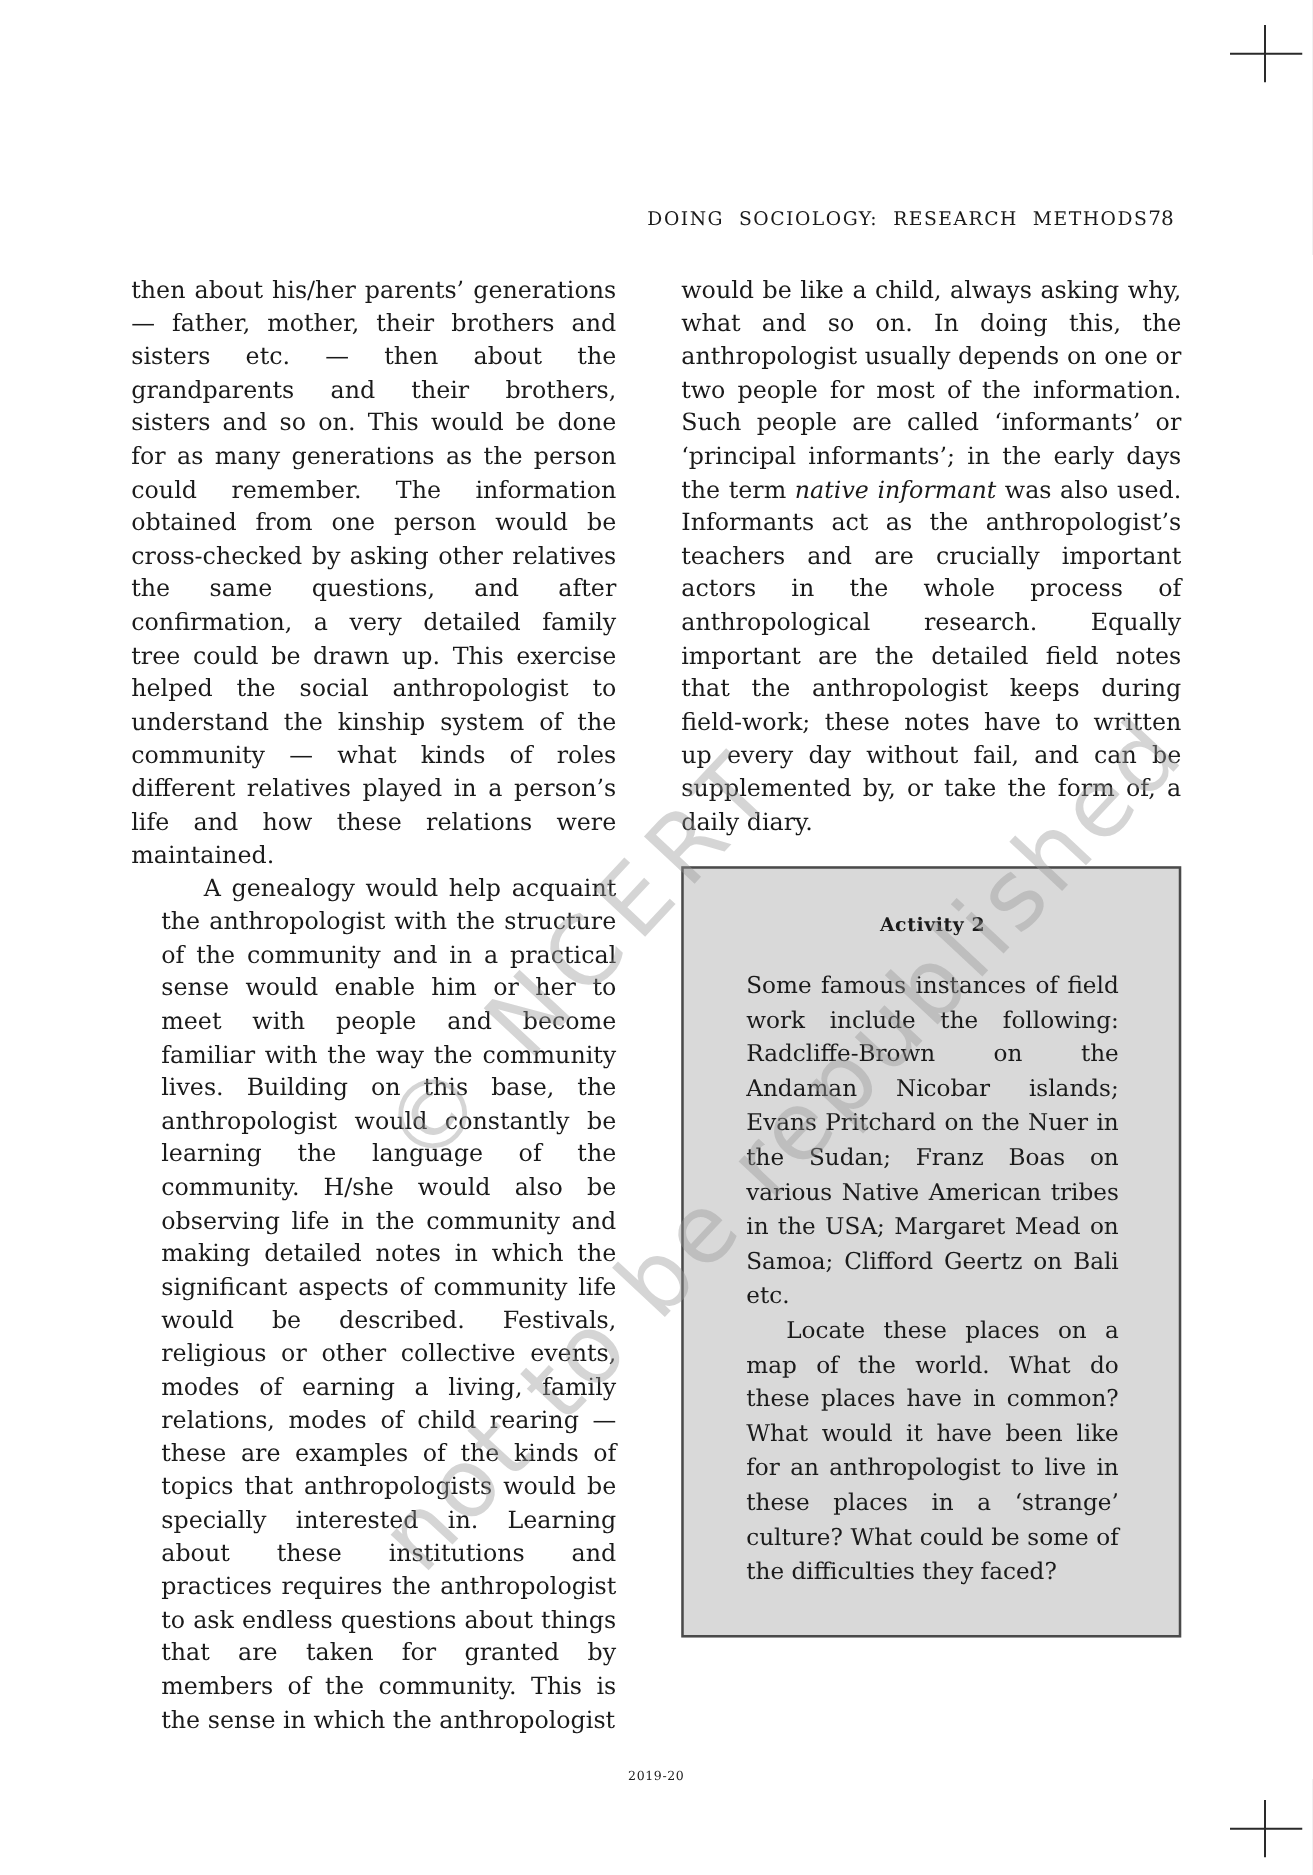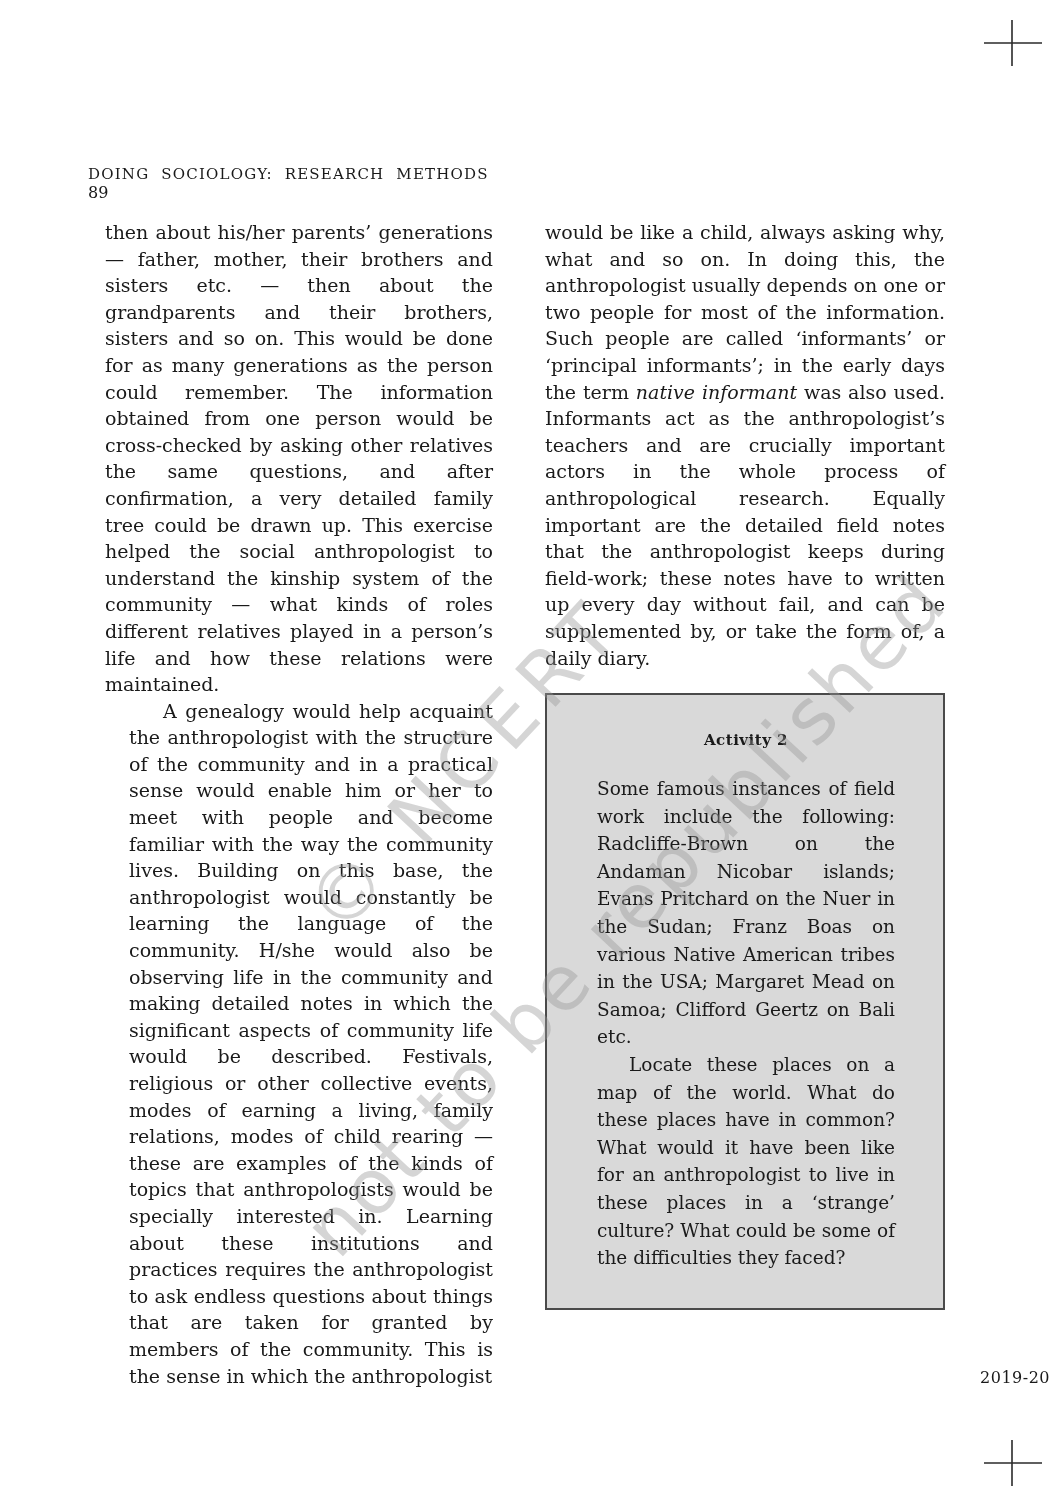"DOING SOCIOLOGY: RESEARCH METHODS" .page-header { flex-direction: column -> none; left: 88px -> 99px }
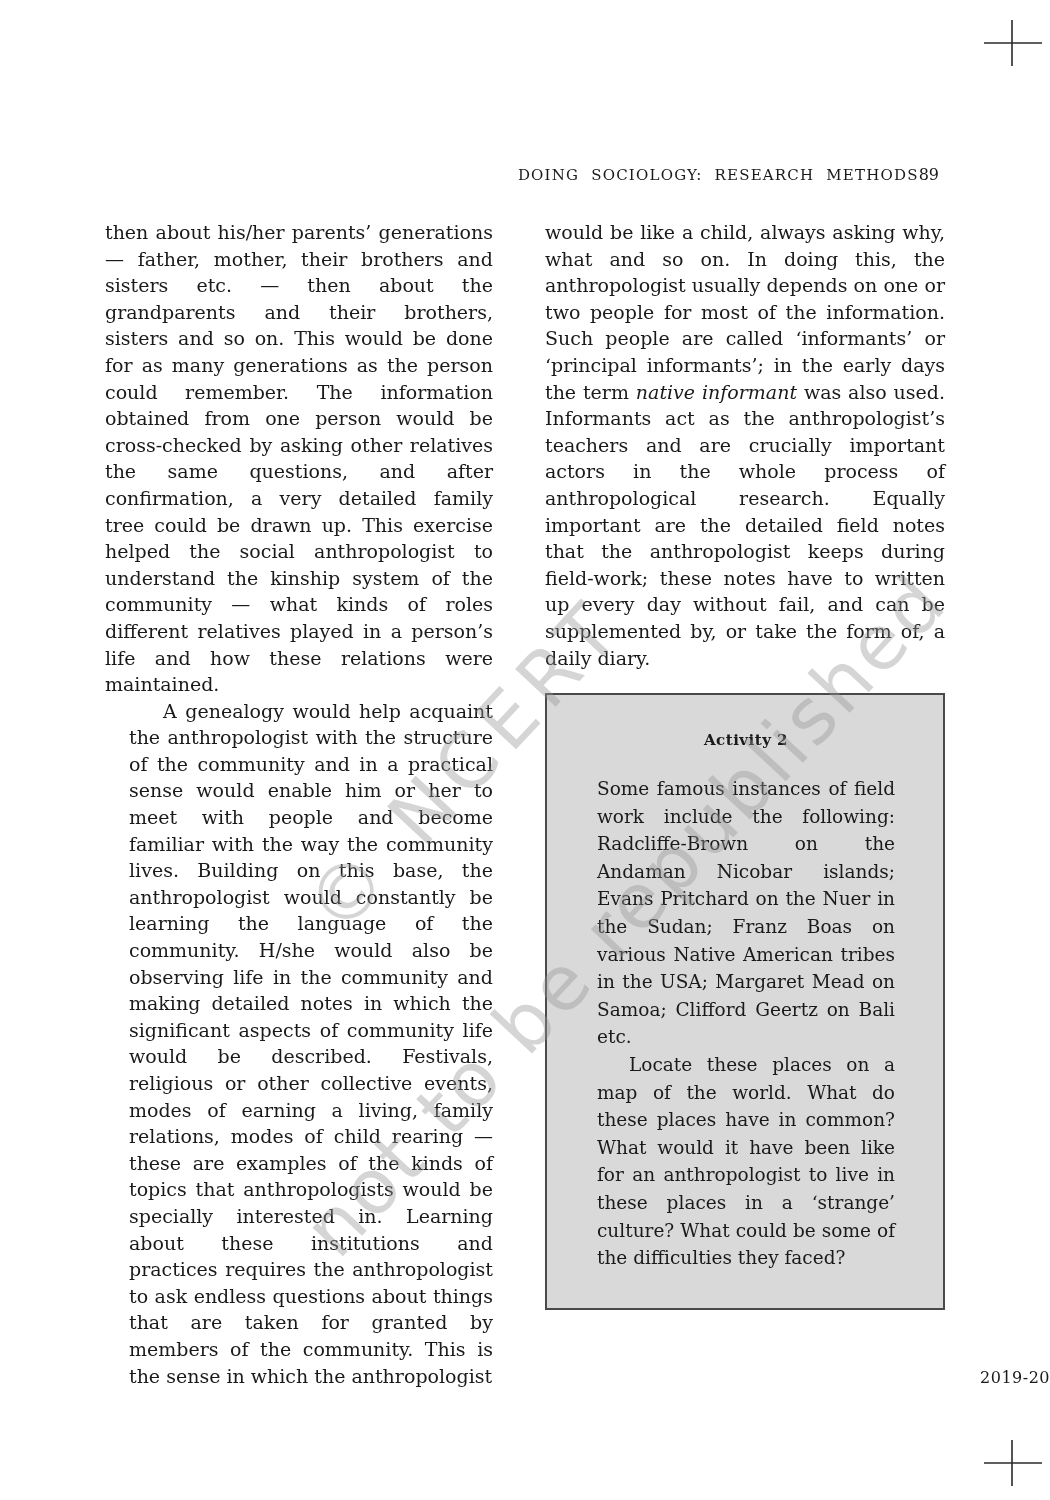"89" span.page-number { text: 89 -> 78 }
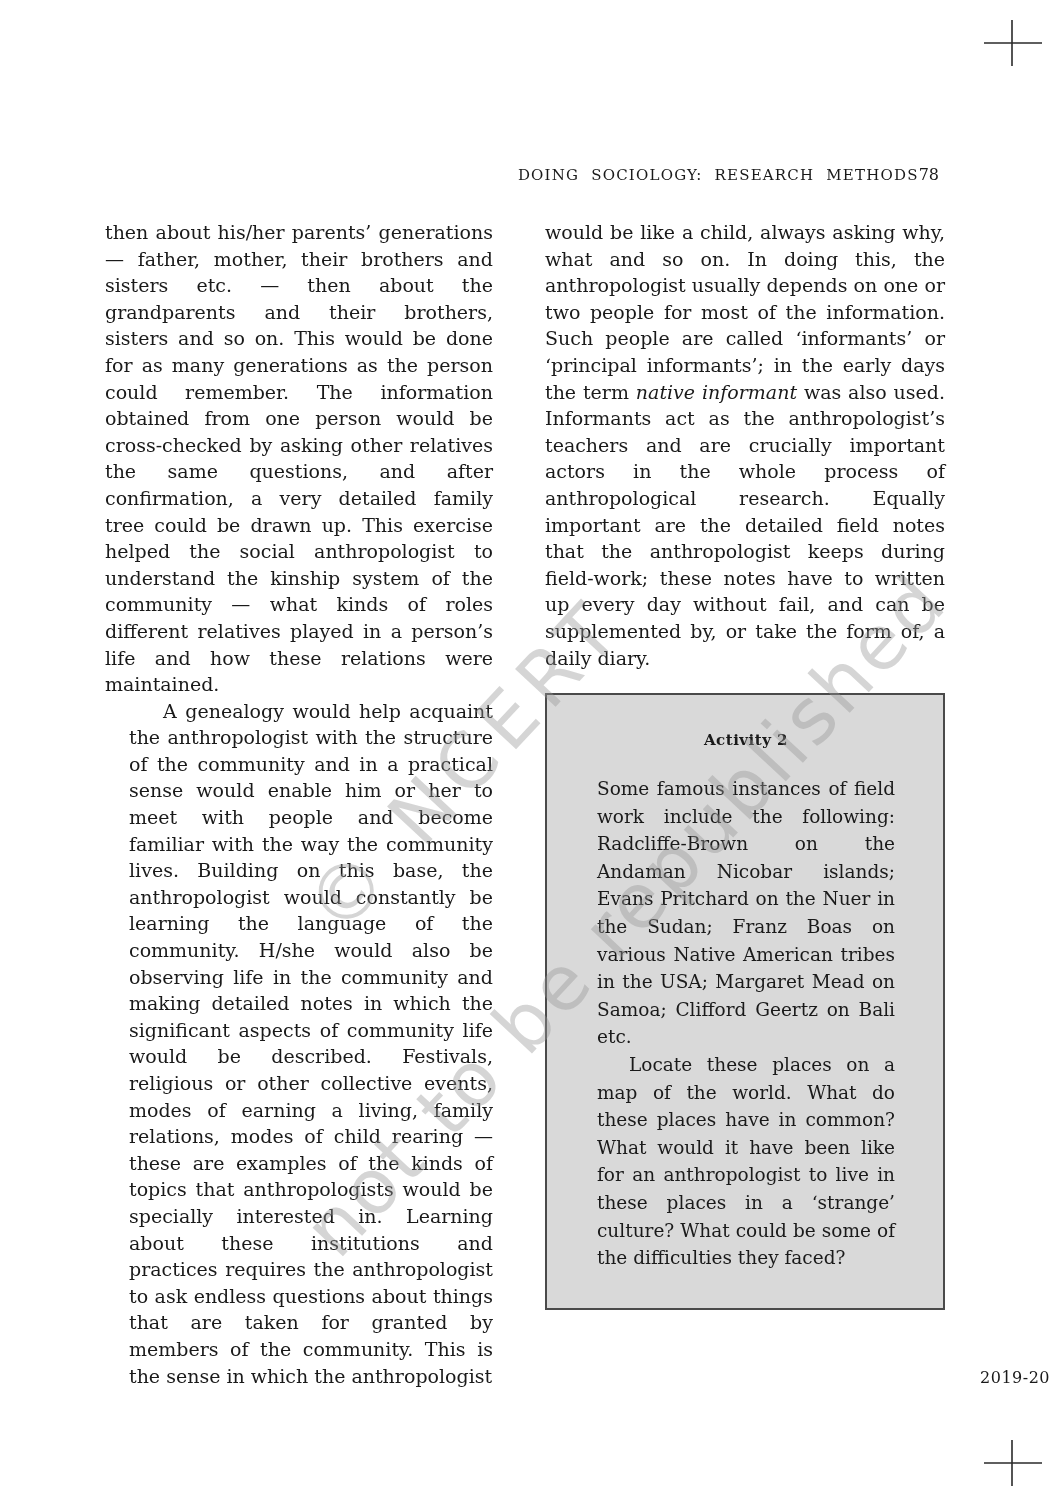"2019-20" .page-footer { font-size: 16px -> 10px; text-align: right -> center; top: 1368px -> 1416px }
